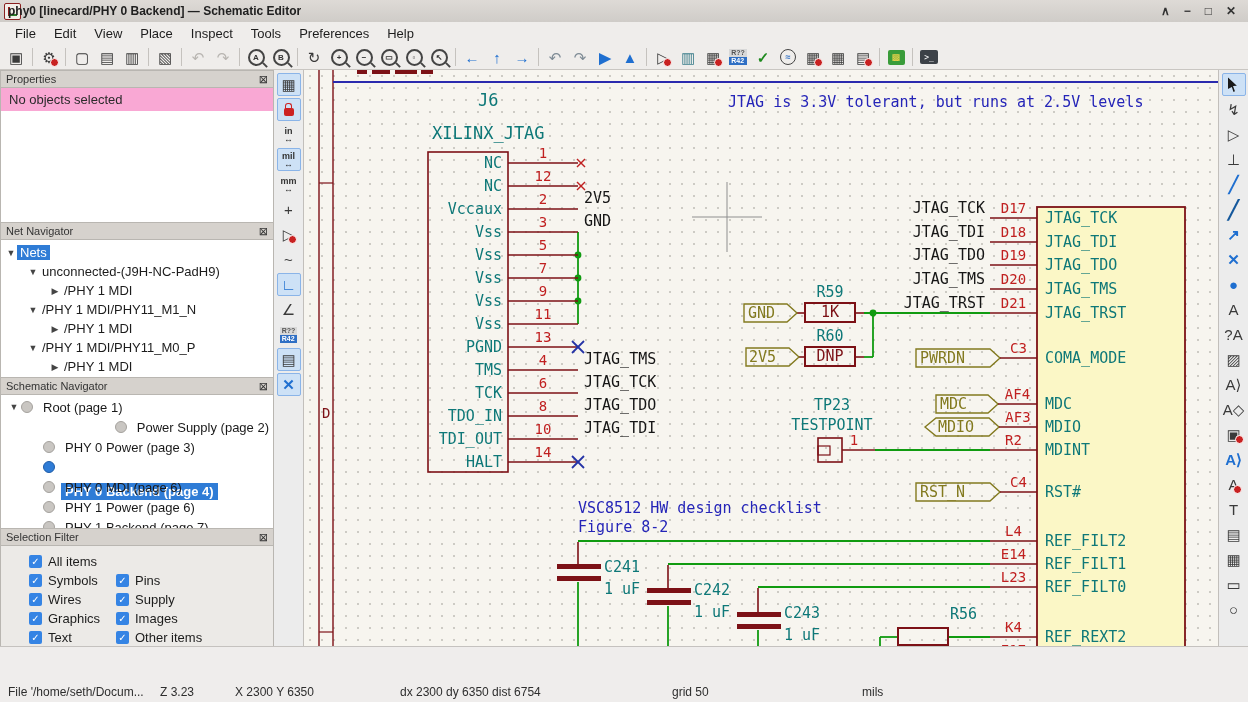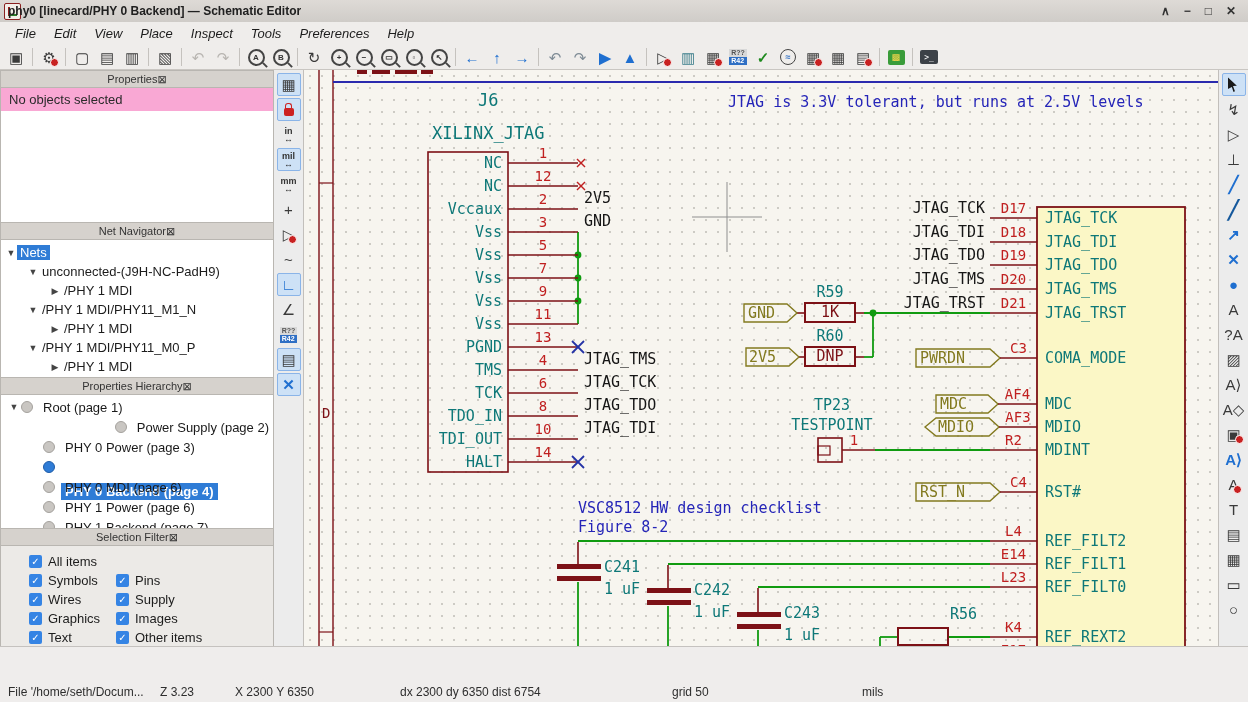"File" #menubar { font-style: italic -> none }
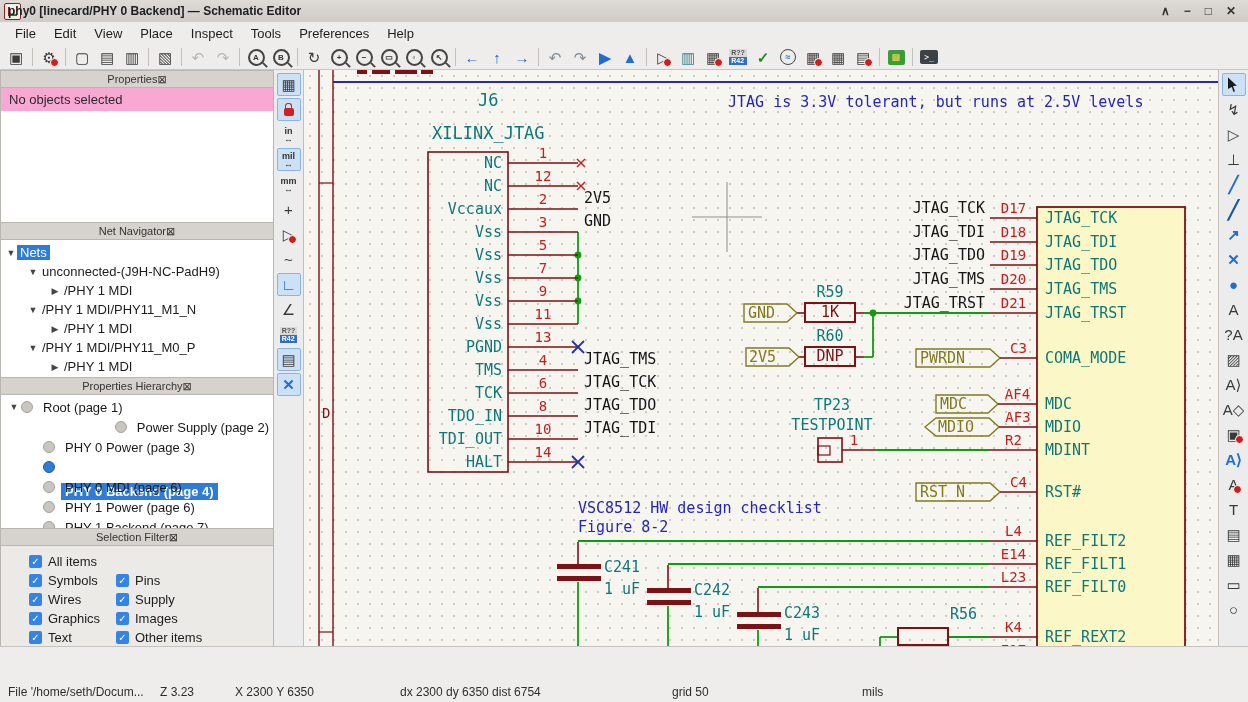"Properties" .phead { justify-content: center -> space-between }
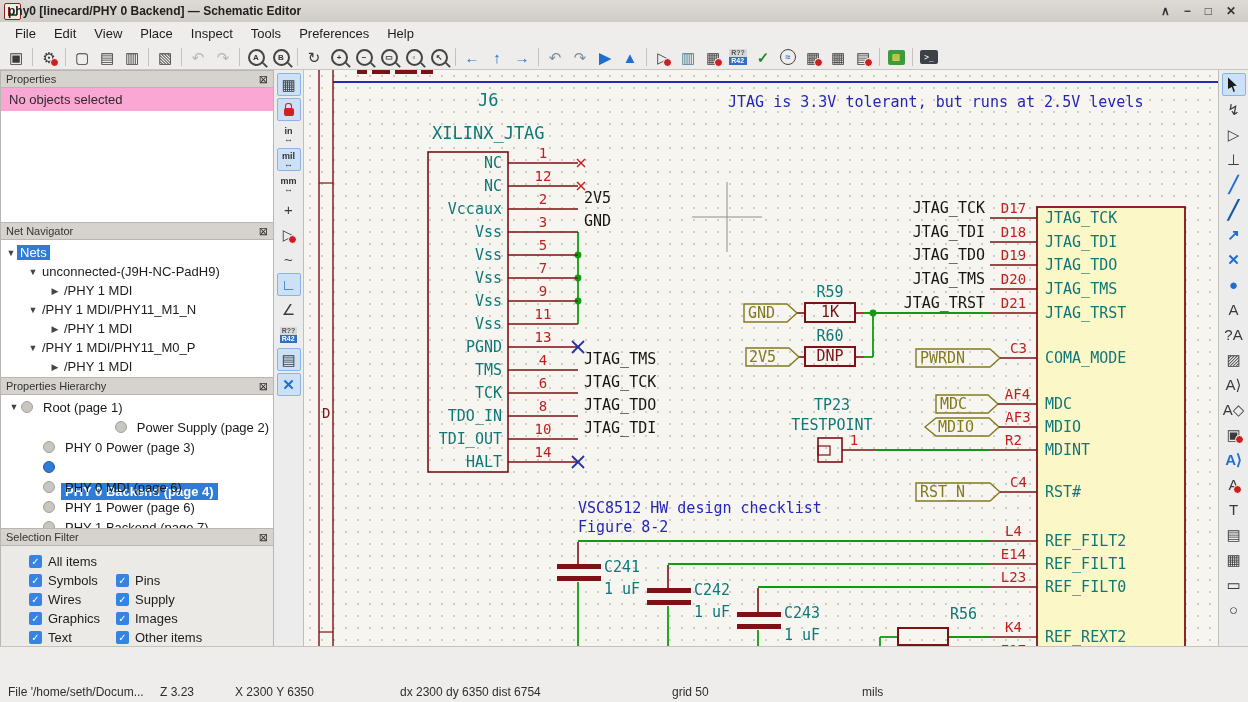"Properties Hierarchy" span { text: Properties Hierarchy -> Schematic Navigator }
